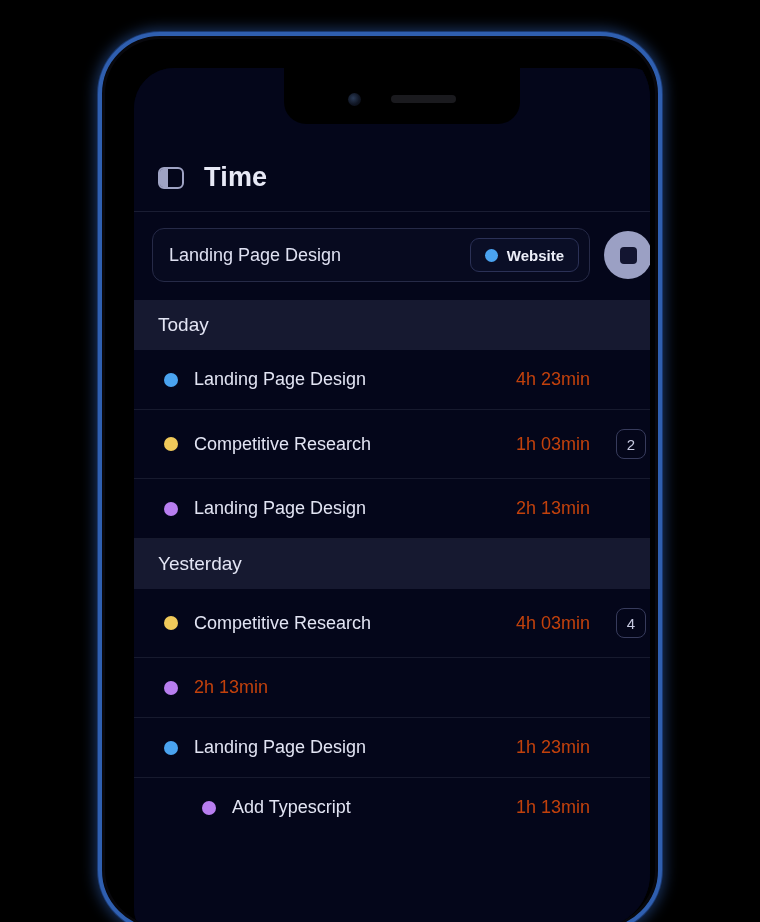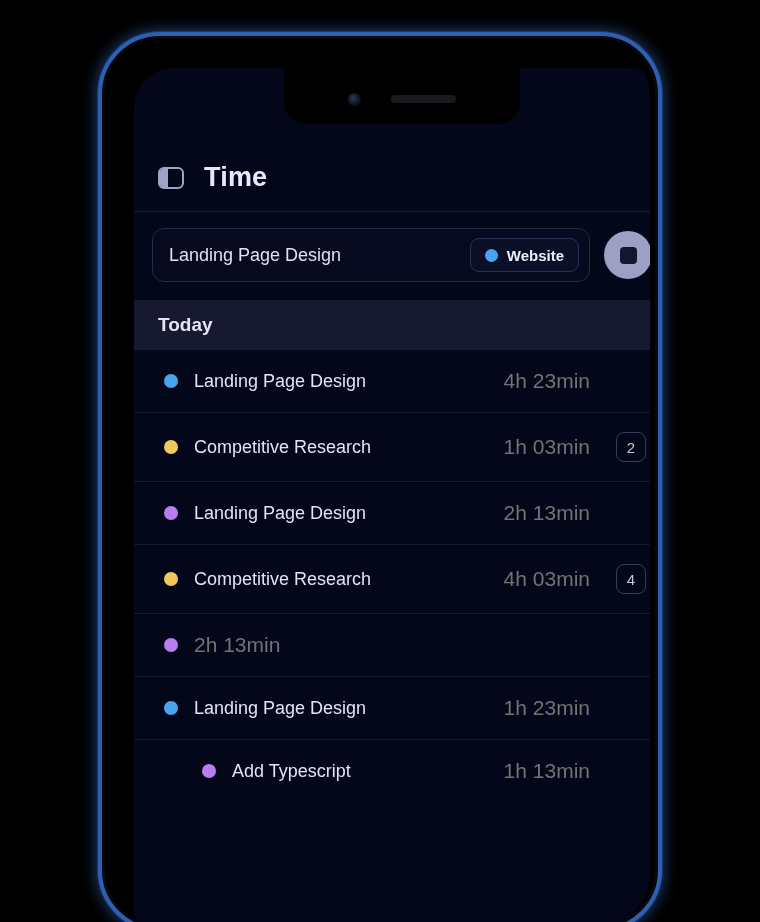"Today" .section-header { font-weight: bold -> normal }
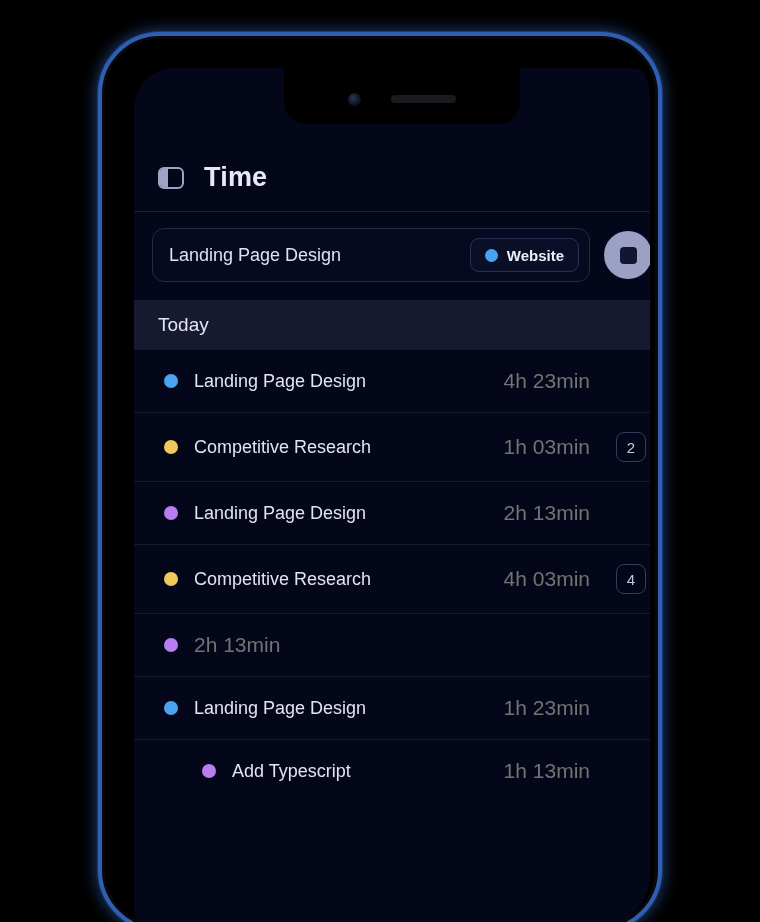"4h 23min" .entry-duration { color: #737373 -> #c2410c; font-size: 21px -> 18px }
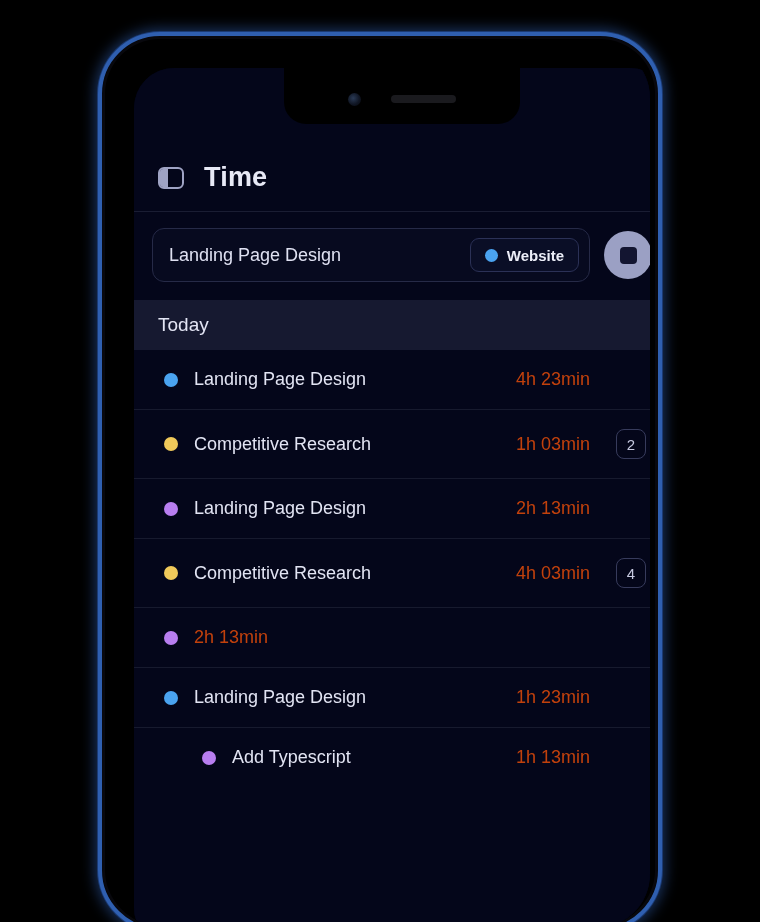"Yesterday" div.section-header { html: none -> <div>Yesterday</div> }
